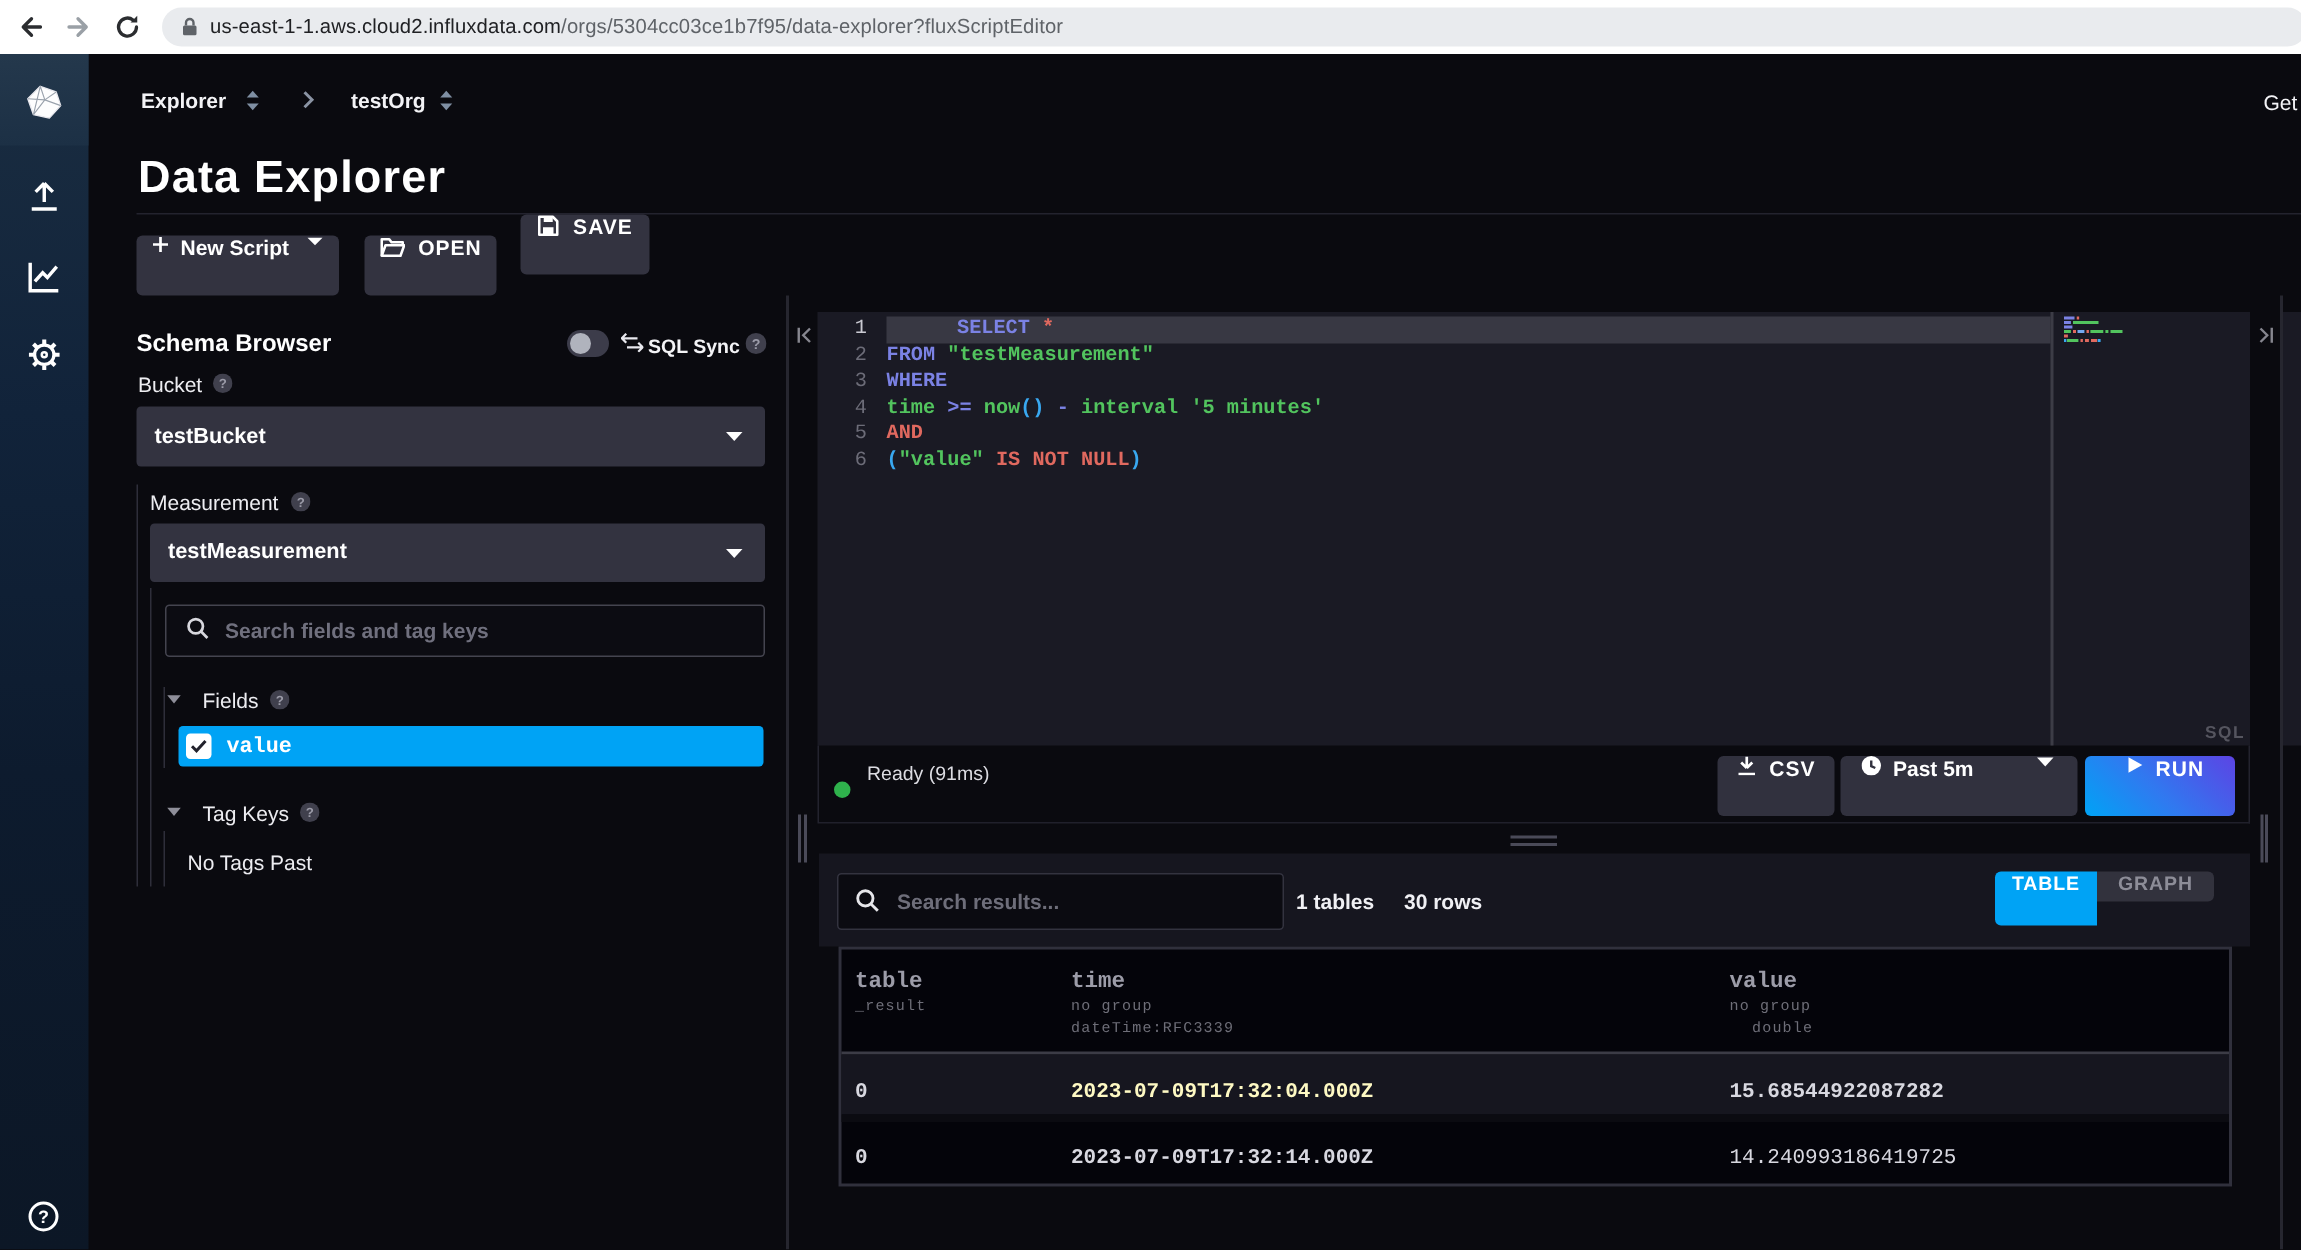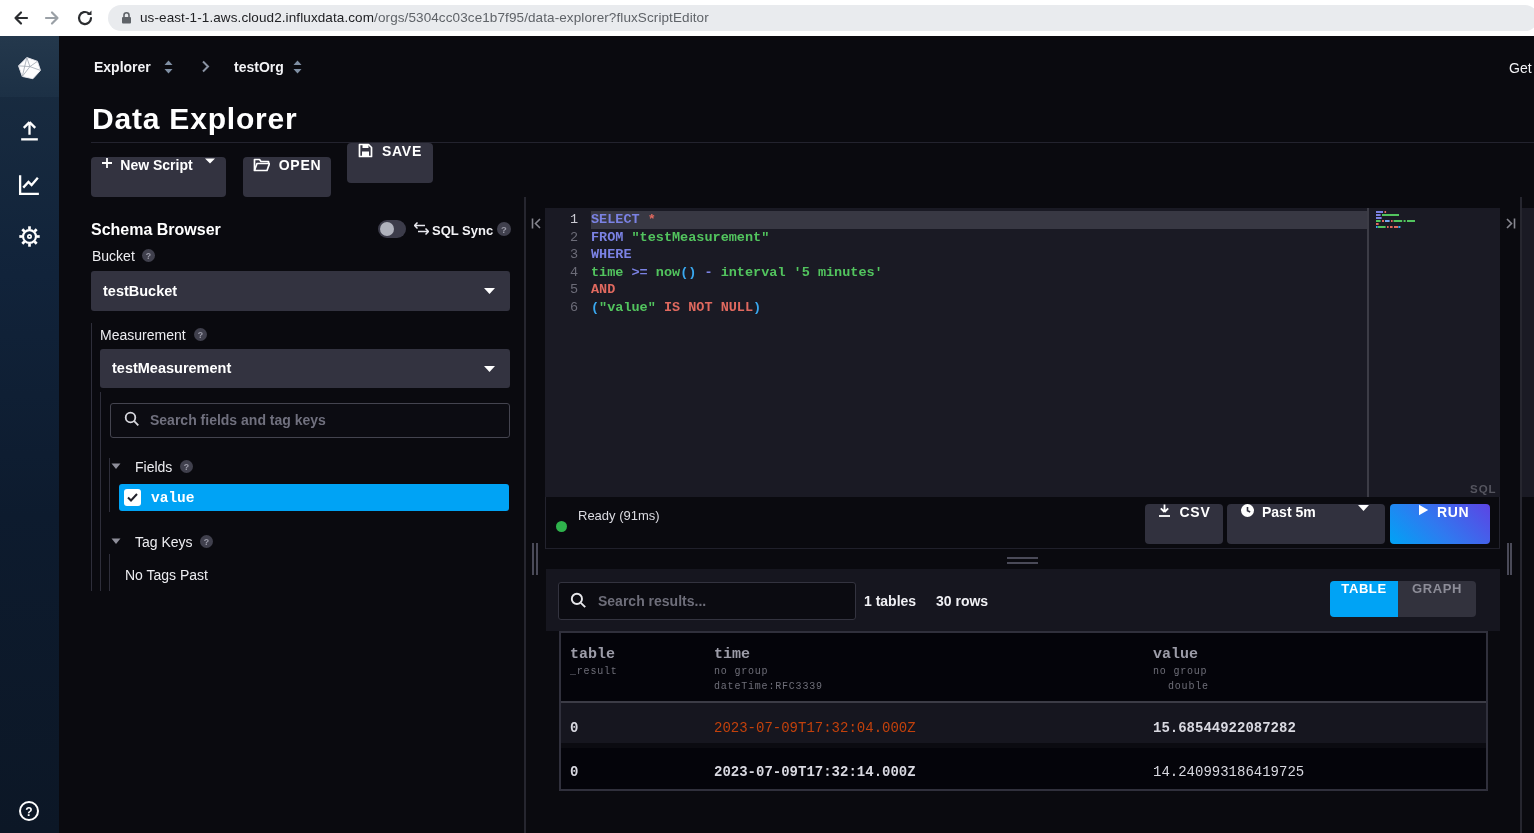"SELECT *" div { padding-left: none -> 47px }
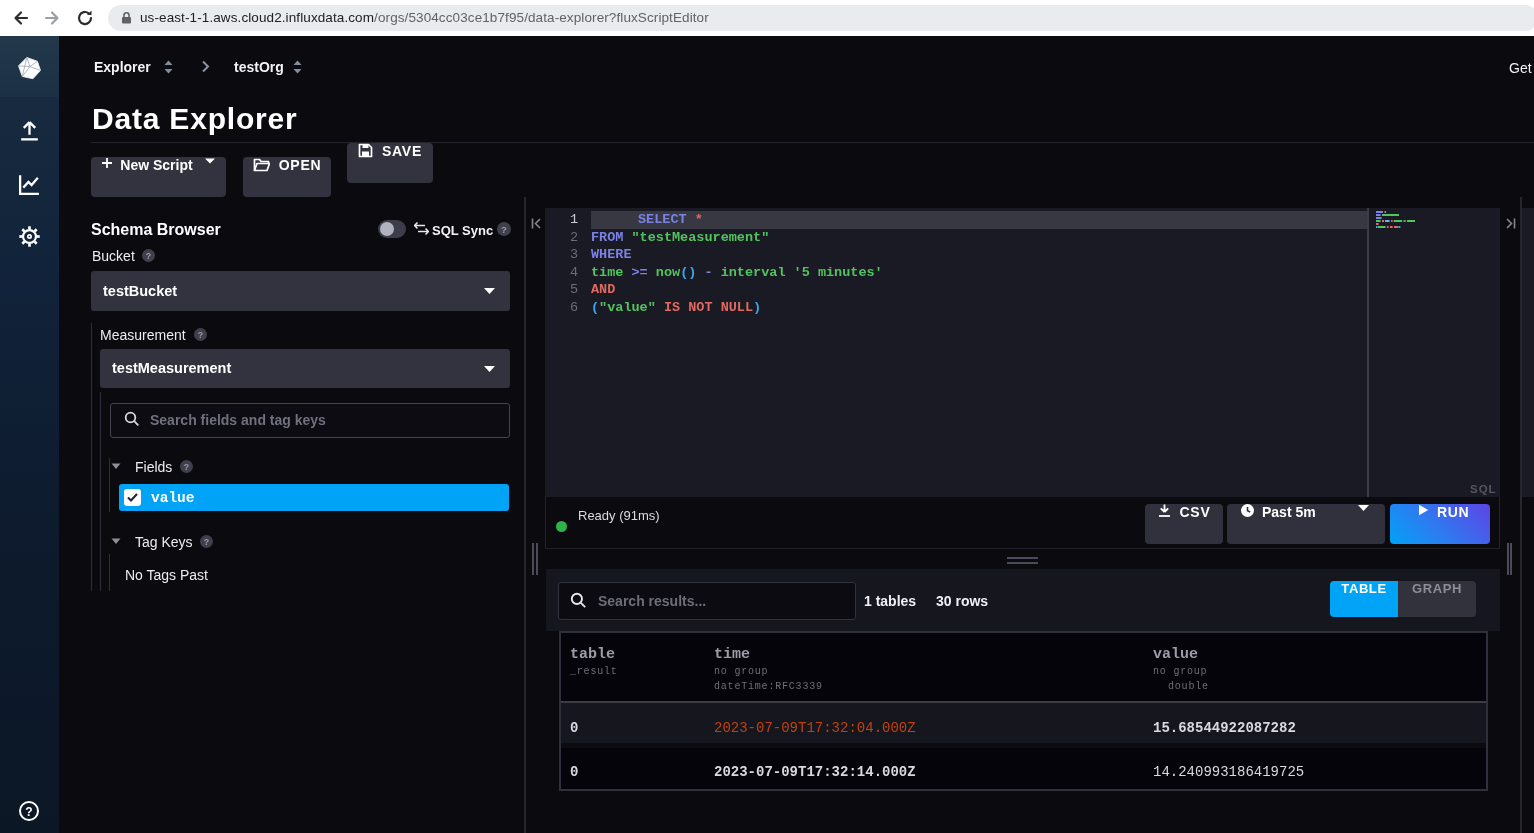"GRAPH" div.btn { height: 36px -> 20px }
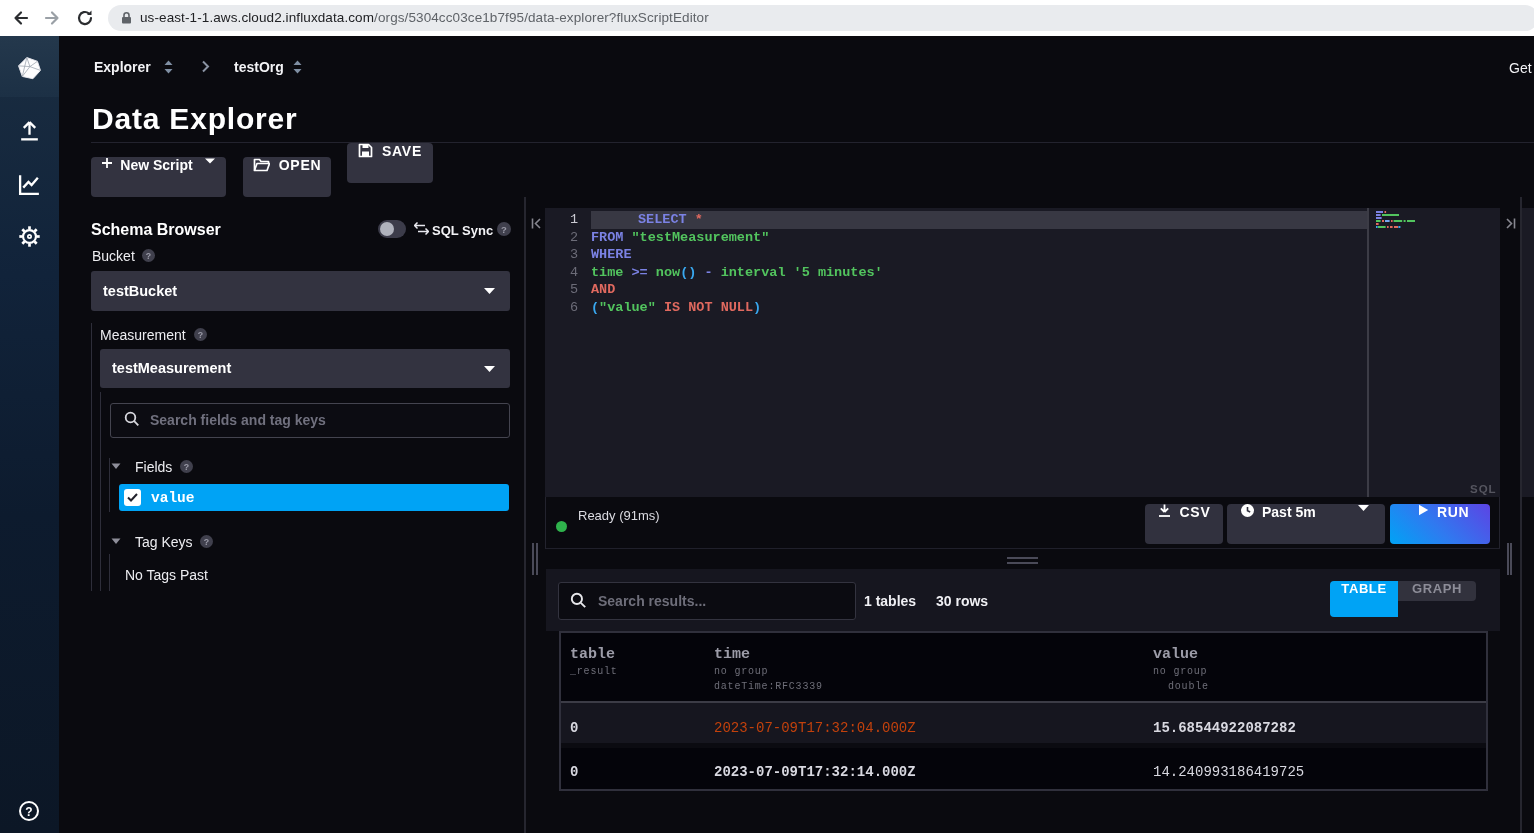"2023-07-09T17:32:04.000Z" div.abs { color: #c2410c -> #fef9c3; font-weight: normal -> bold }
